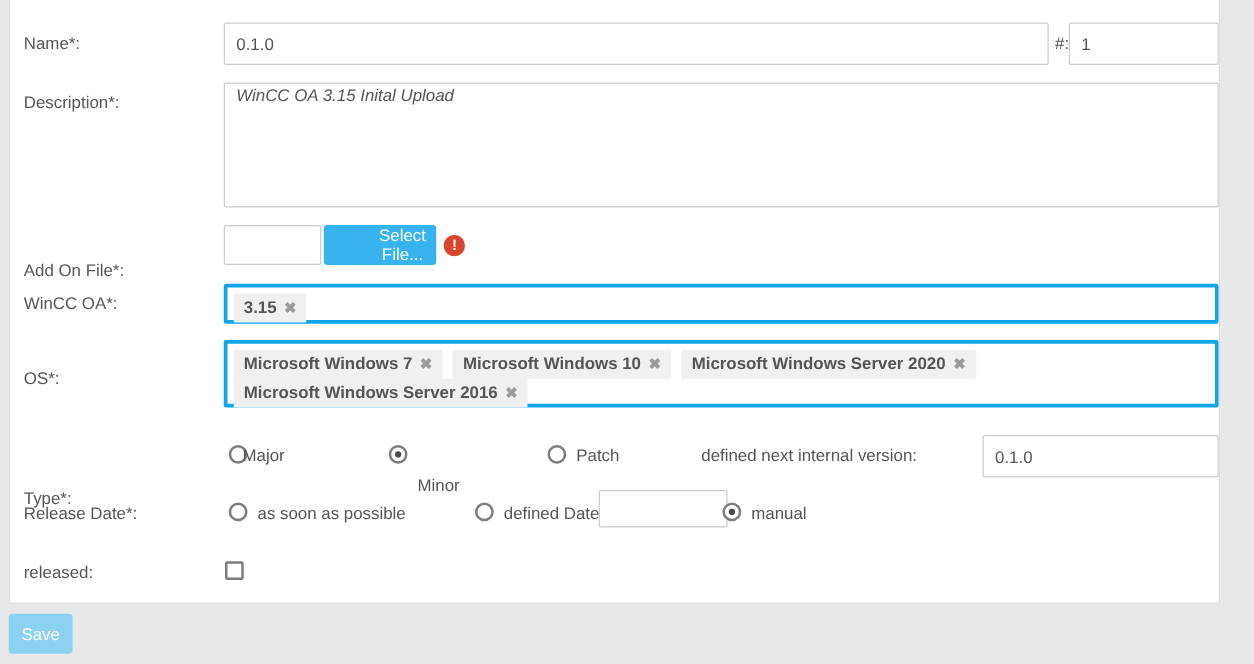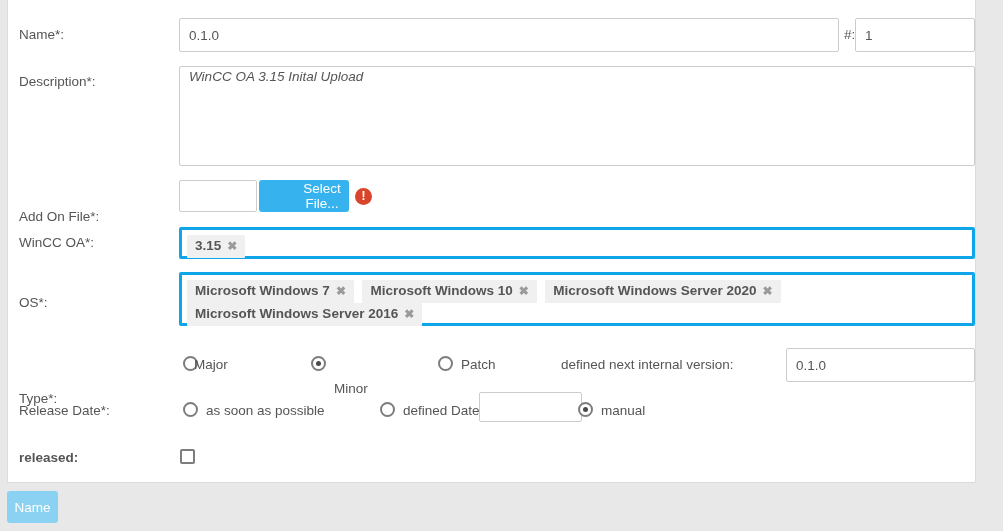"released:" span.lbl { font-weight: bold -> none }
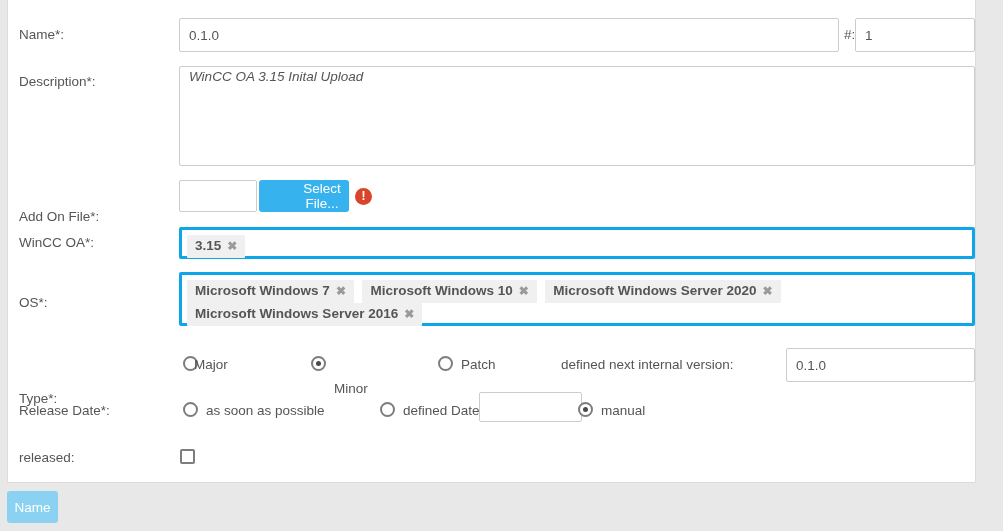"Name" button.btn-save { text: Name -> Save }
